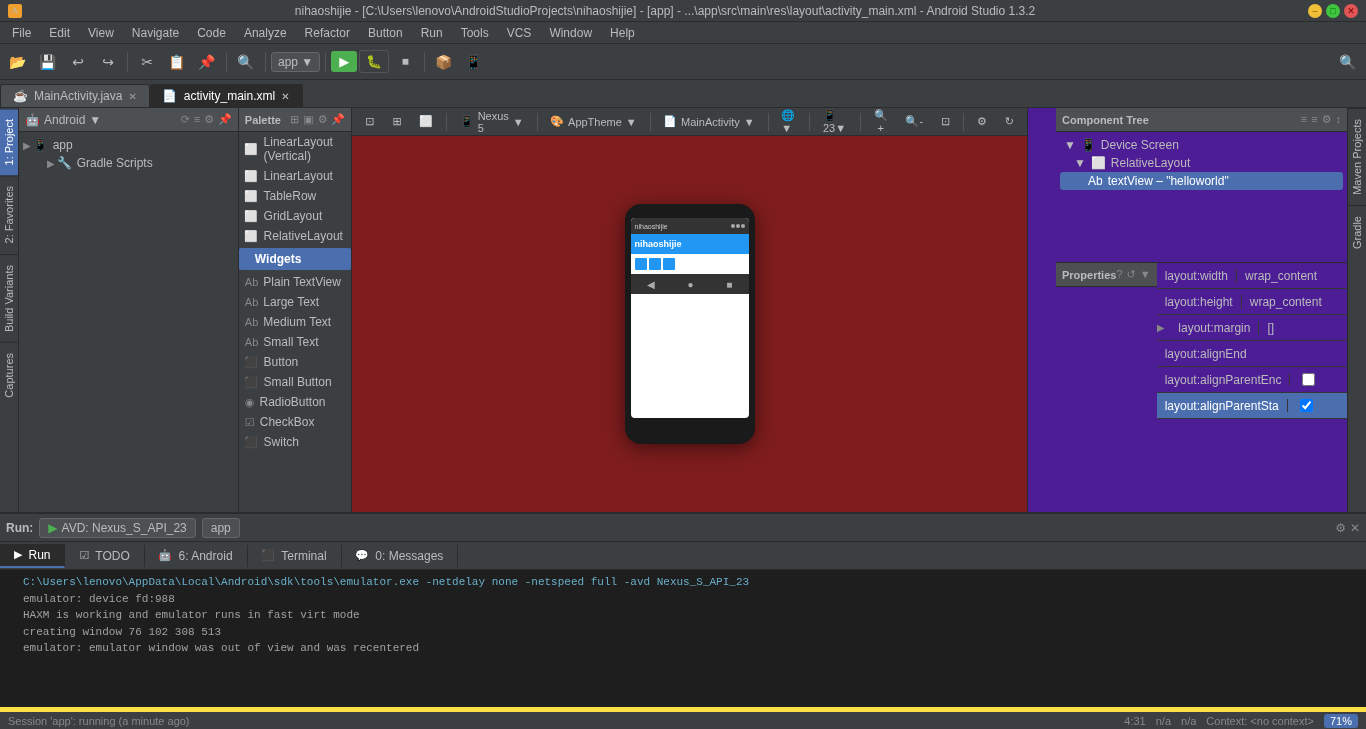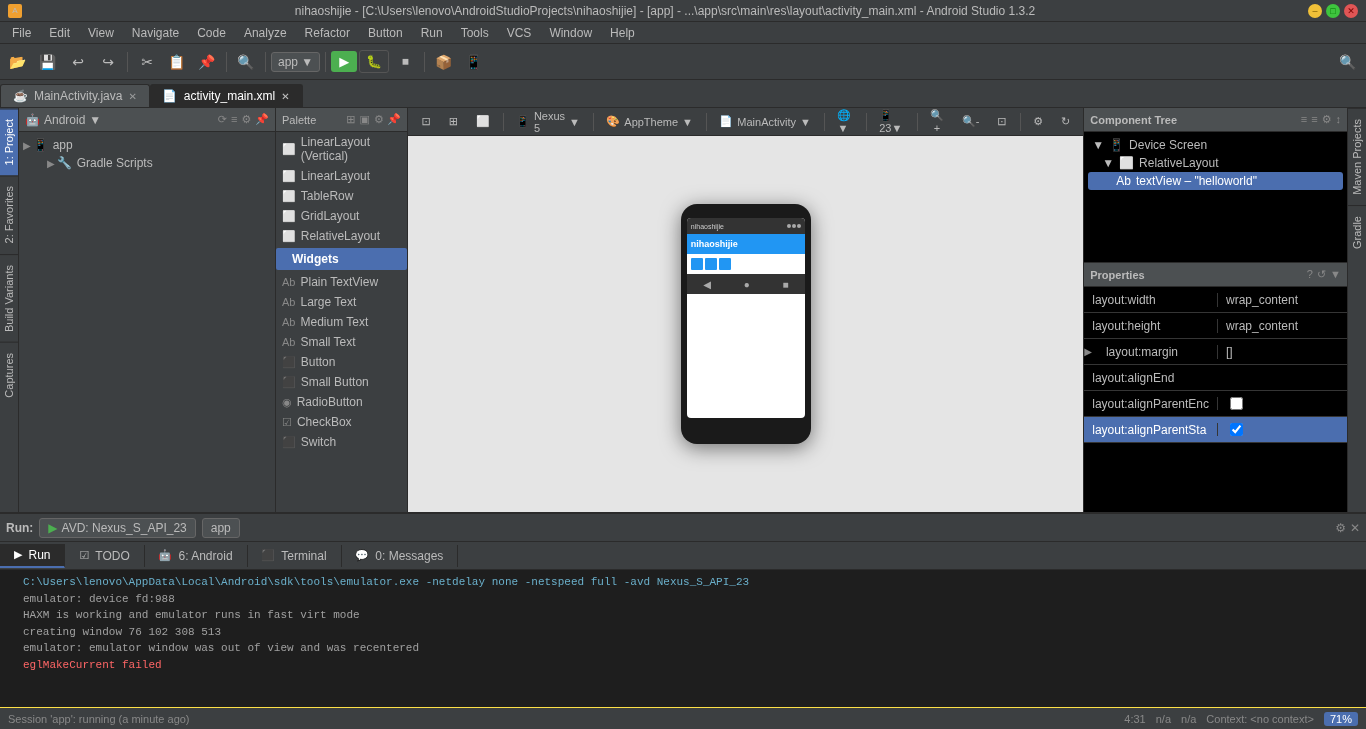"Palette" .palette-title { font-weight: normal -> bold }
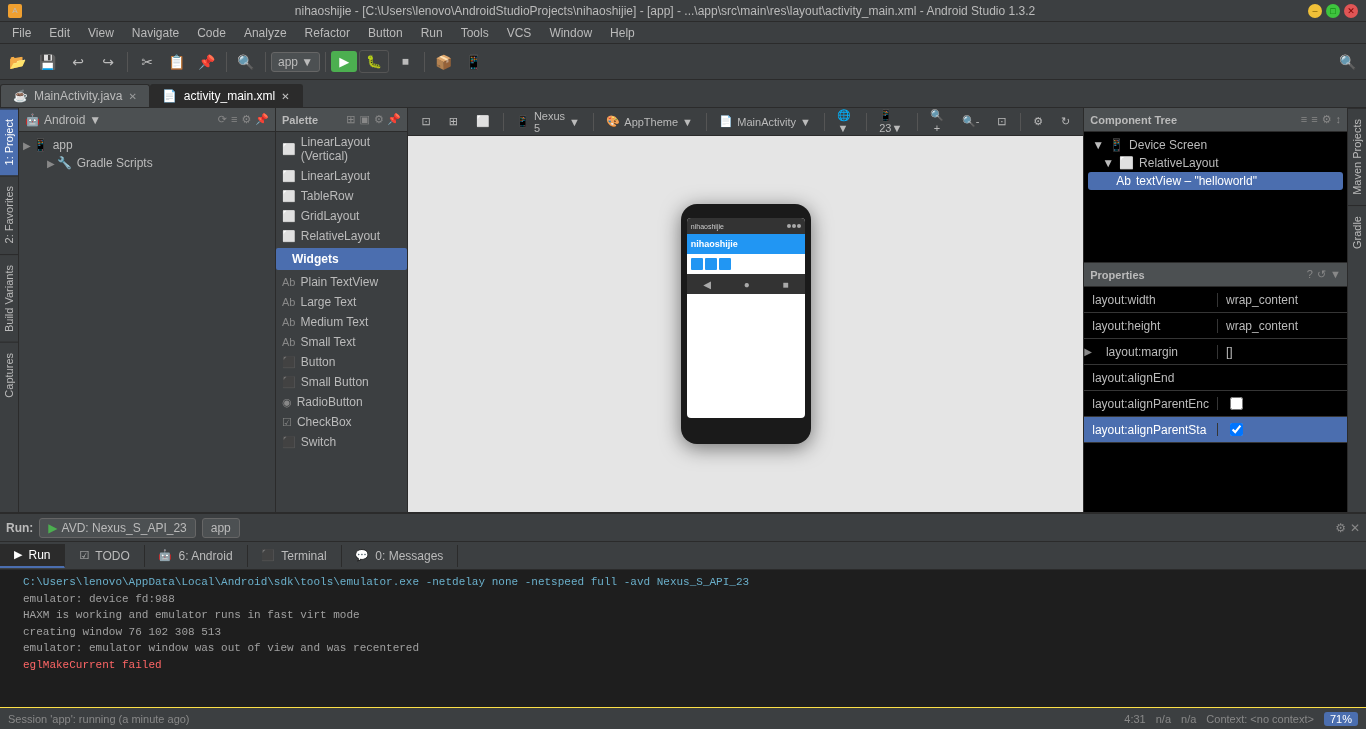"Component Tree" #right-panels { background: #000000 -> #4c1d95; padding-left: none -> 28px }
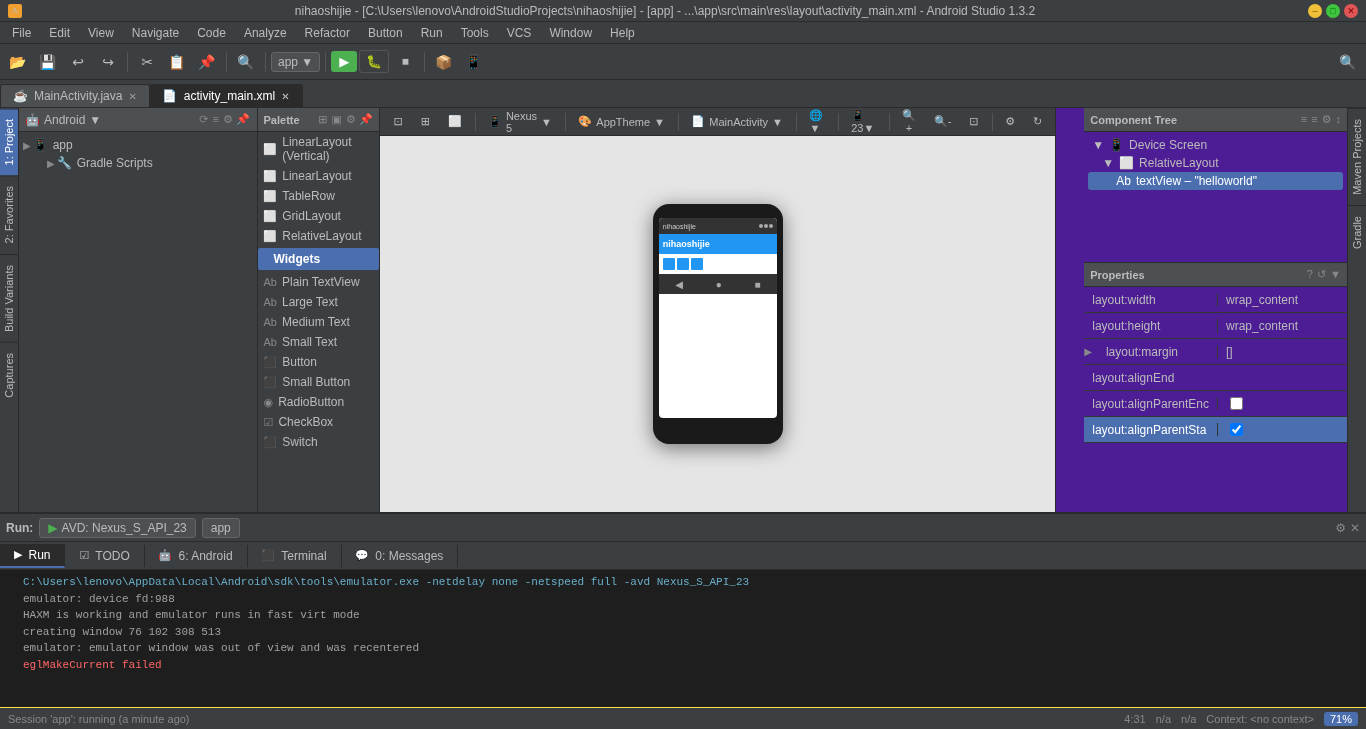"nihaoshijie" #design-canvas { background: #e5e5e5 -> #7f1d1d }
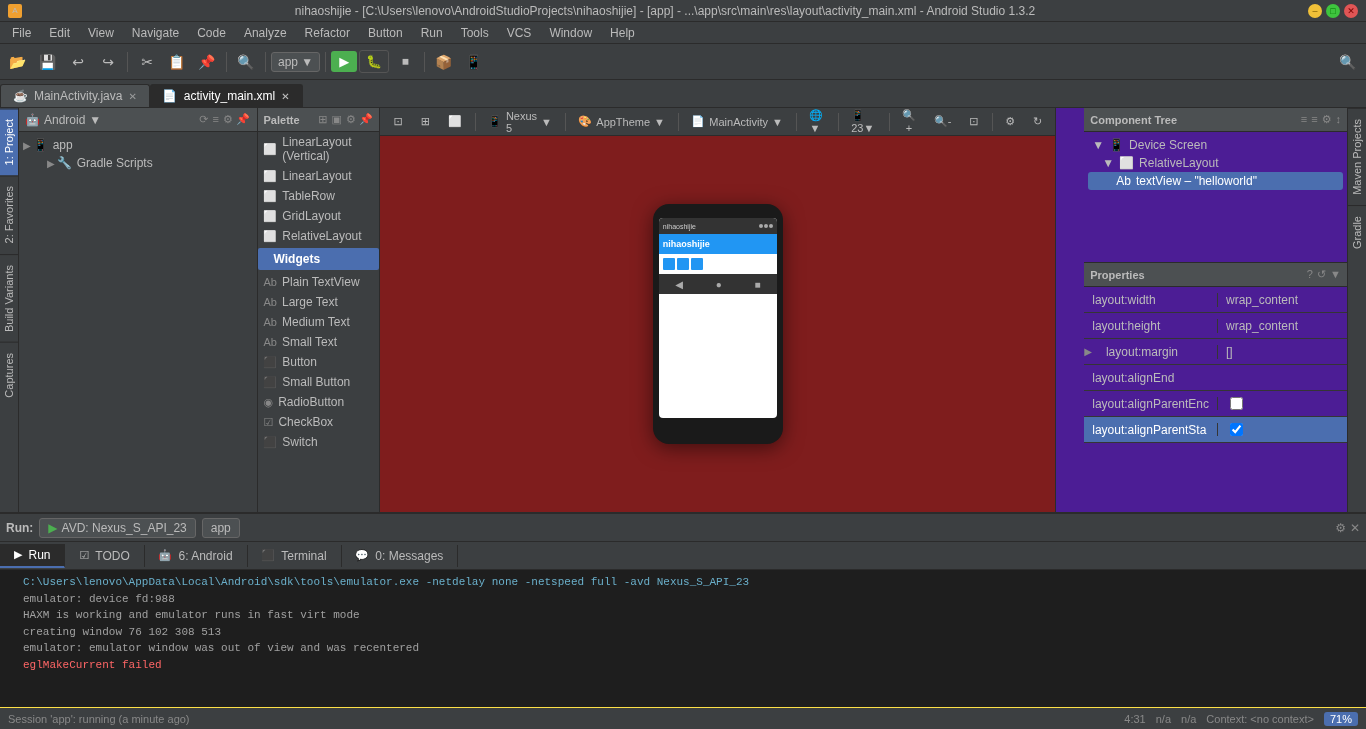"Properties" #properties-panel { flex-direction: column -> row }
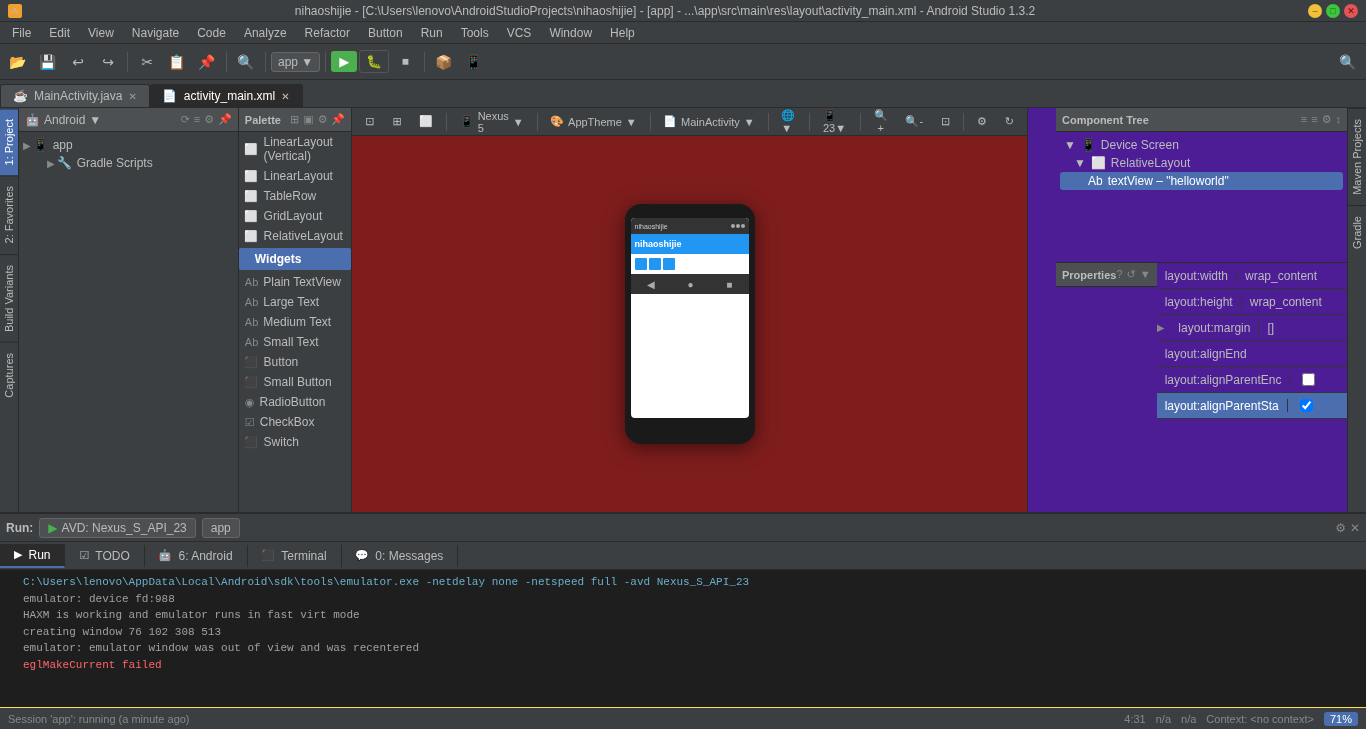"eglMakeCurrent failed" div.console-line { html: <div>eglMakeCurrent failed</div> -> none }
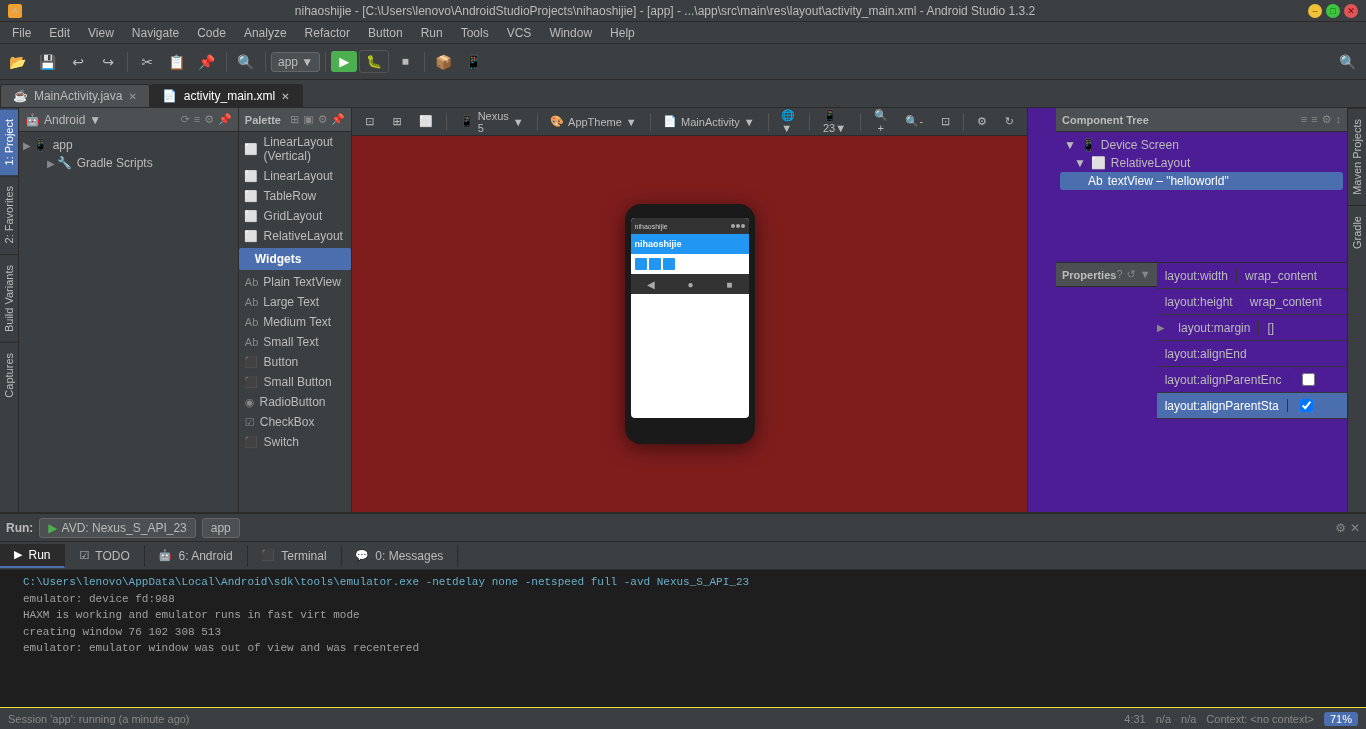"Session 'app': running (a minute" #status-bar { border-top: 1px solid #fde047 -> 5px solid #fde047 }
